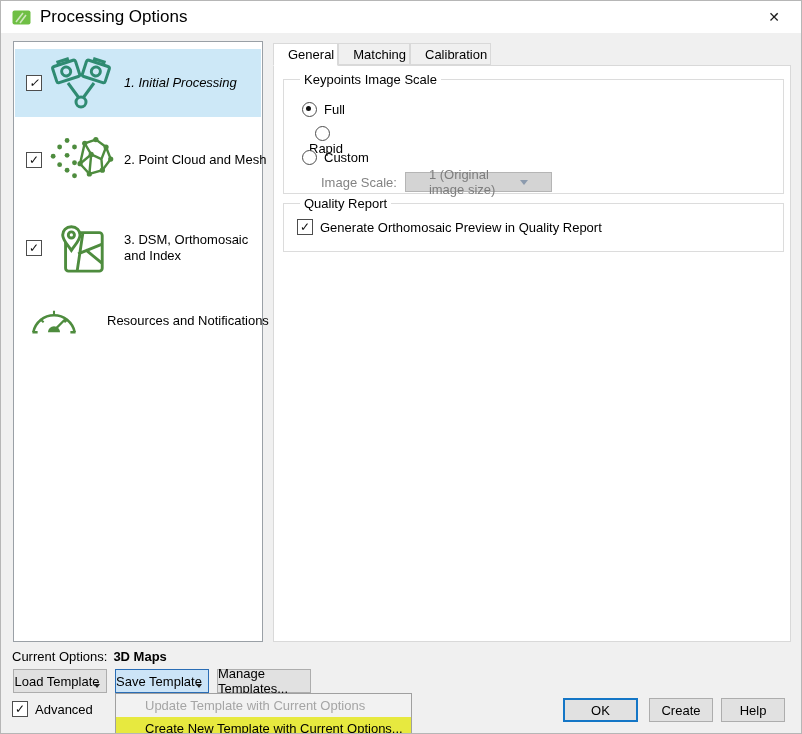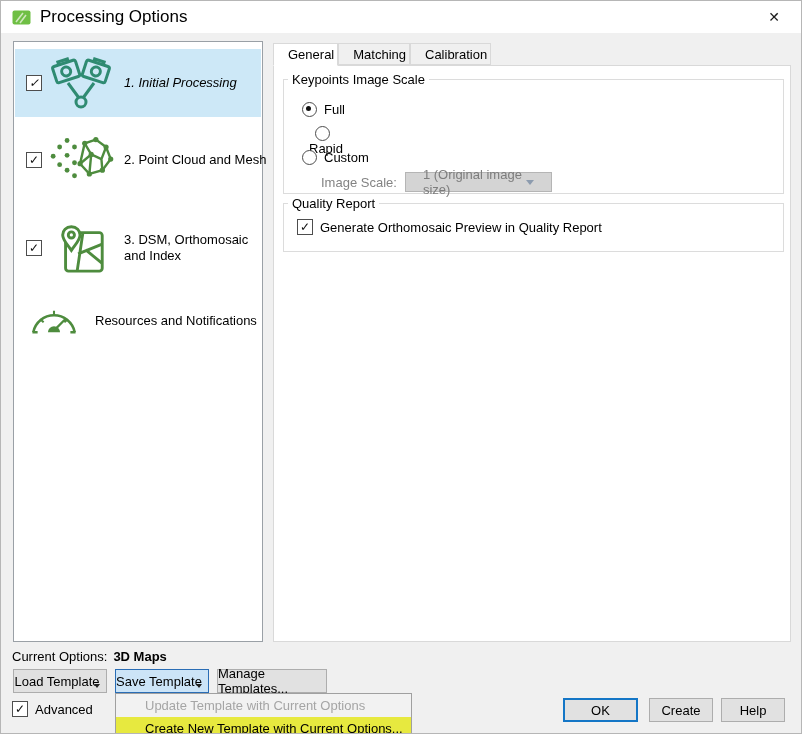"Keypoints Image Scale" .group-label { left: 4px -> 16px }
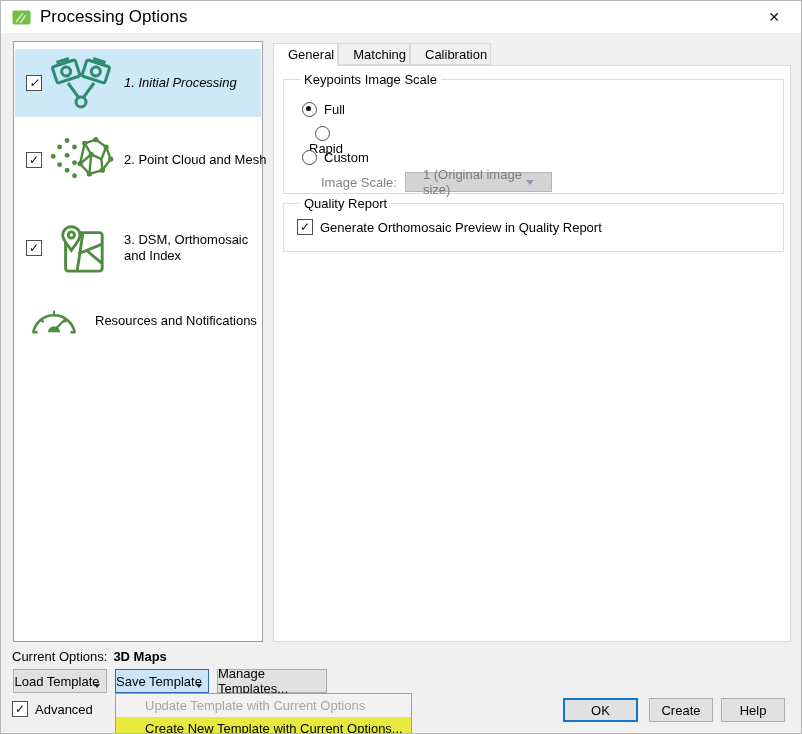"1 (Original image size)" .dd { padding: 0 17px -> 0 23px }
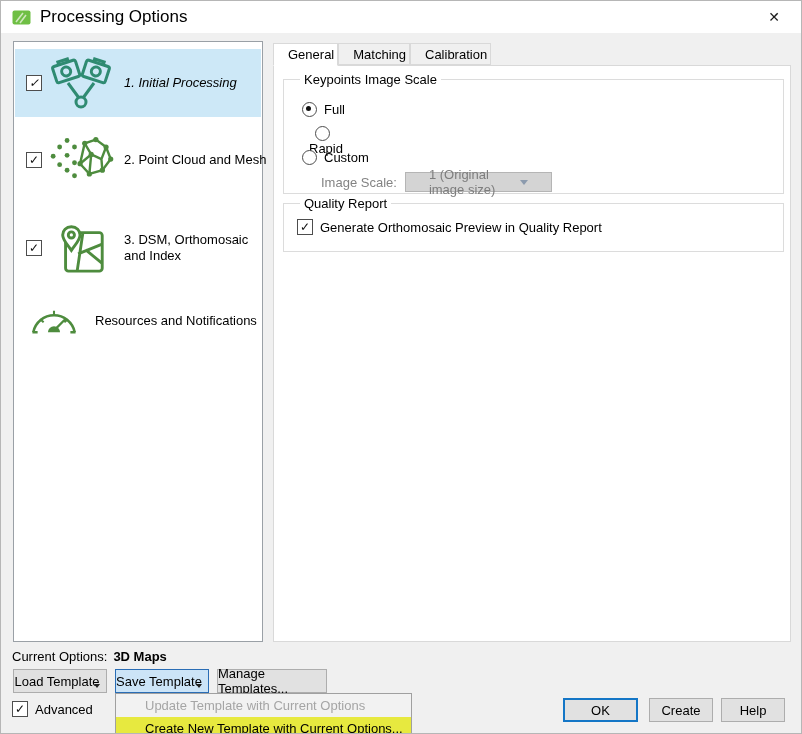"Resources and Notifications" span.side-label { margin-left: 16px -> 28px }
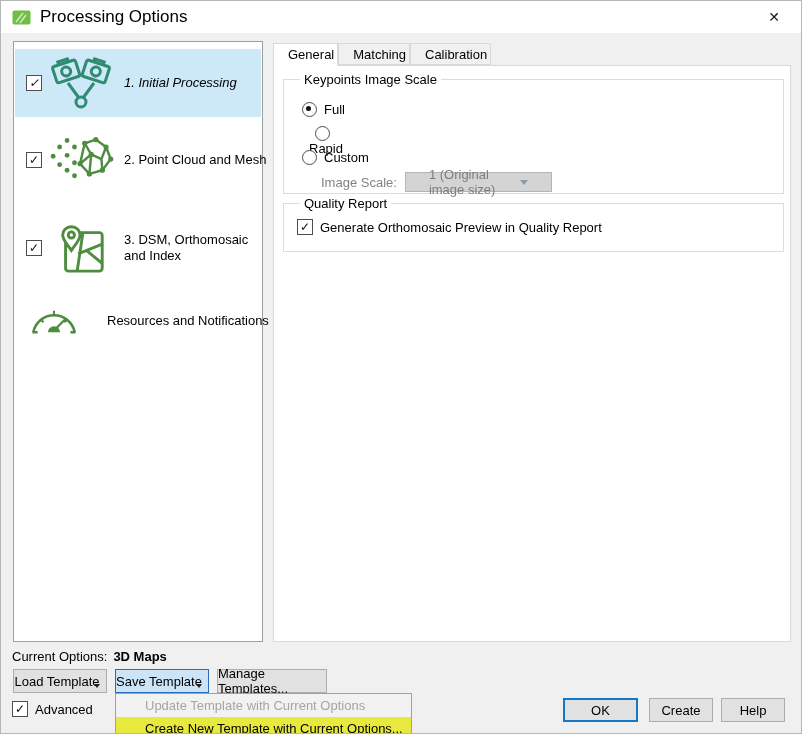"Manage Templates..." div.btn { width: 110px -> 94px }
